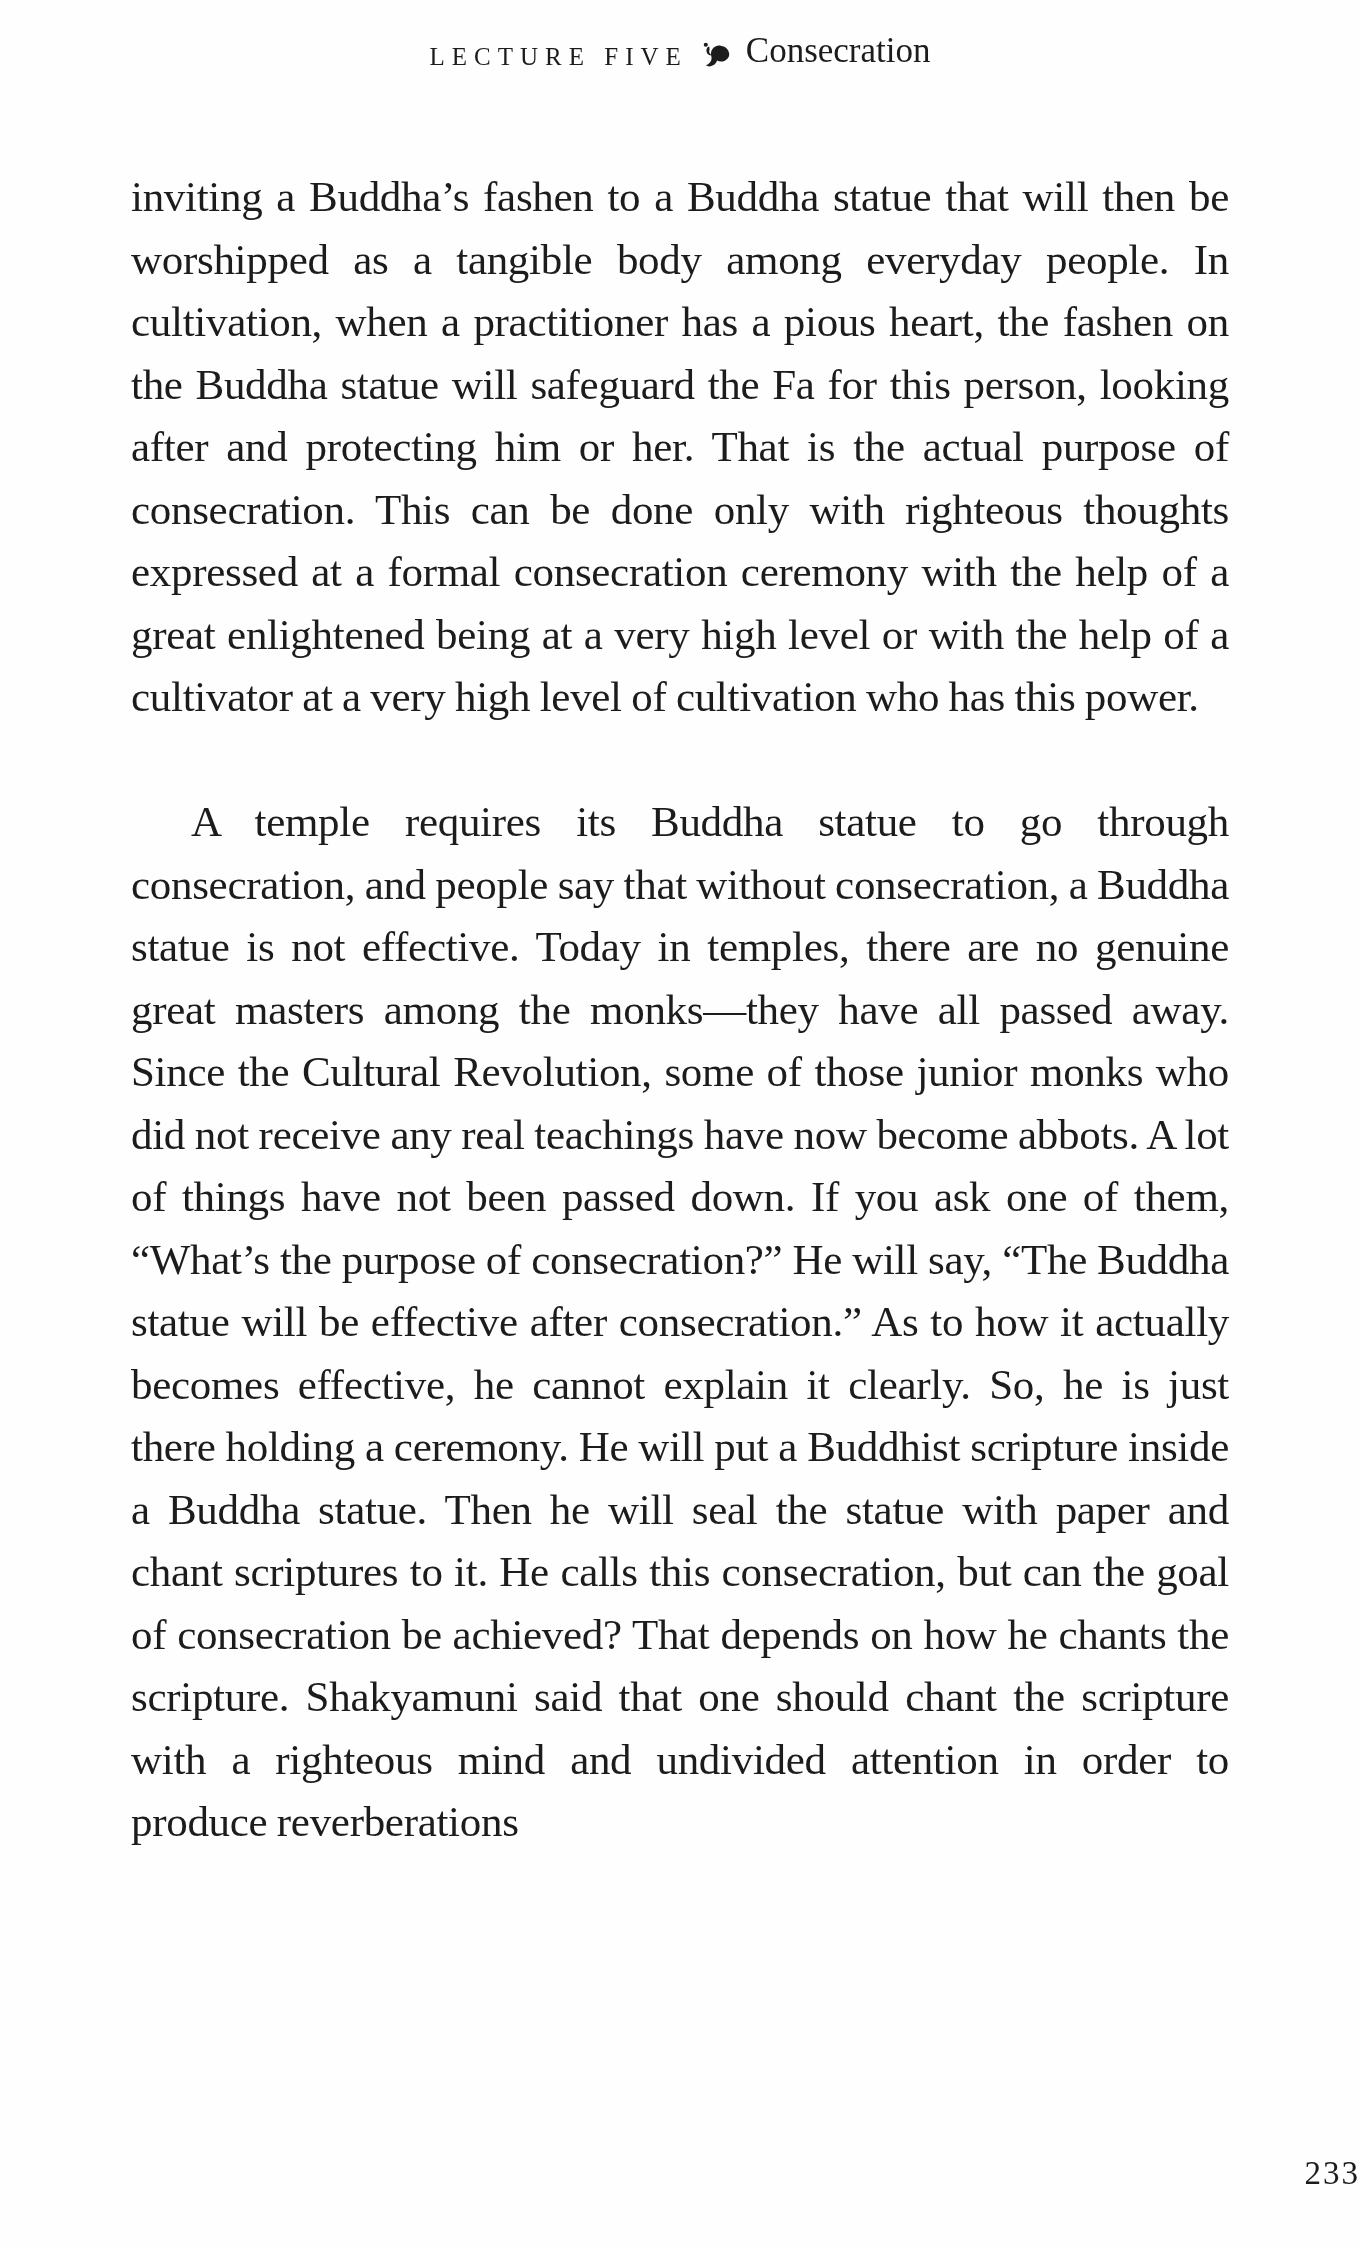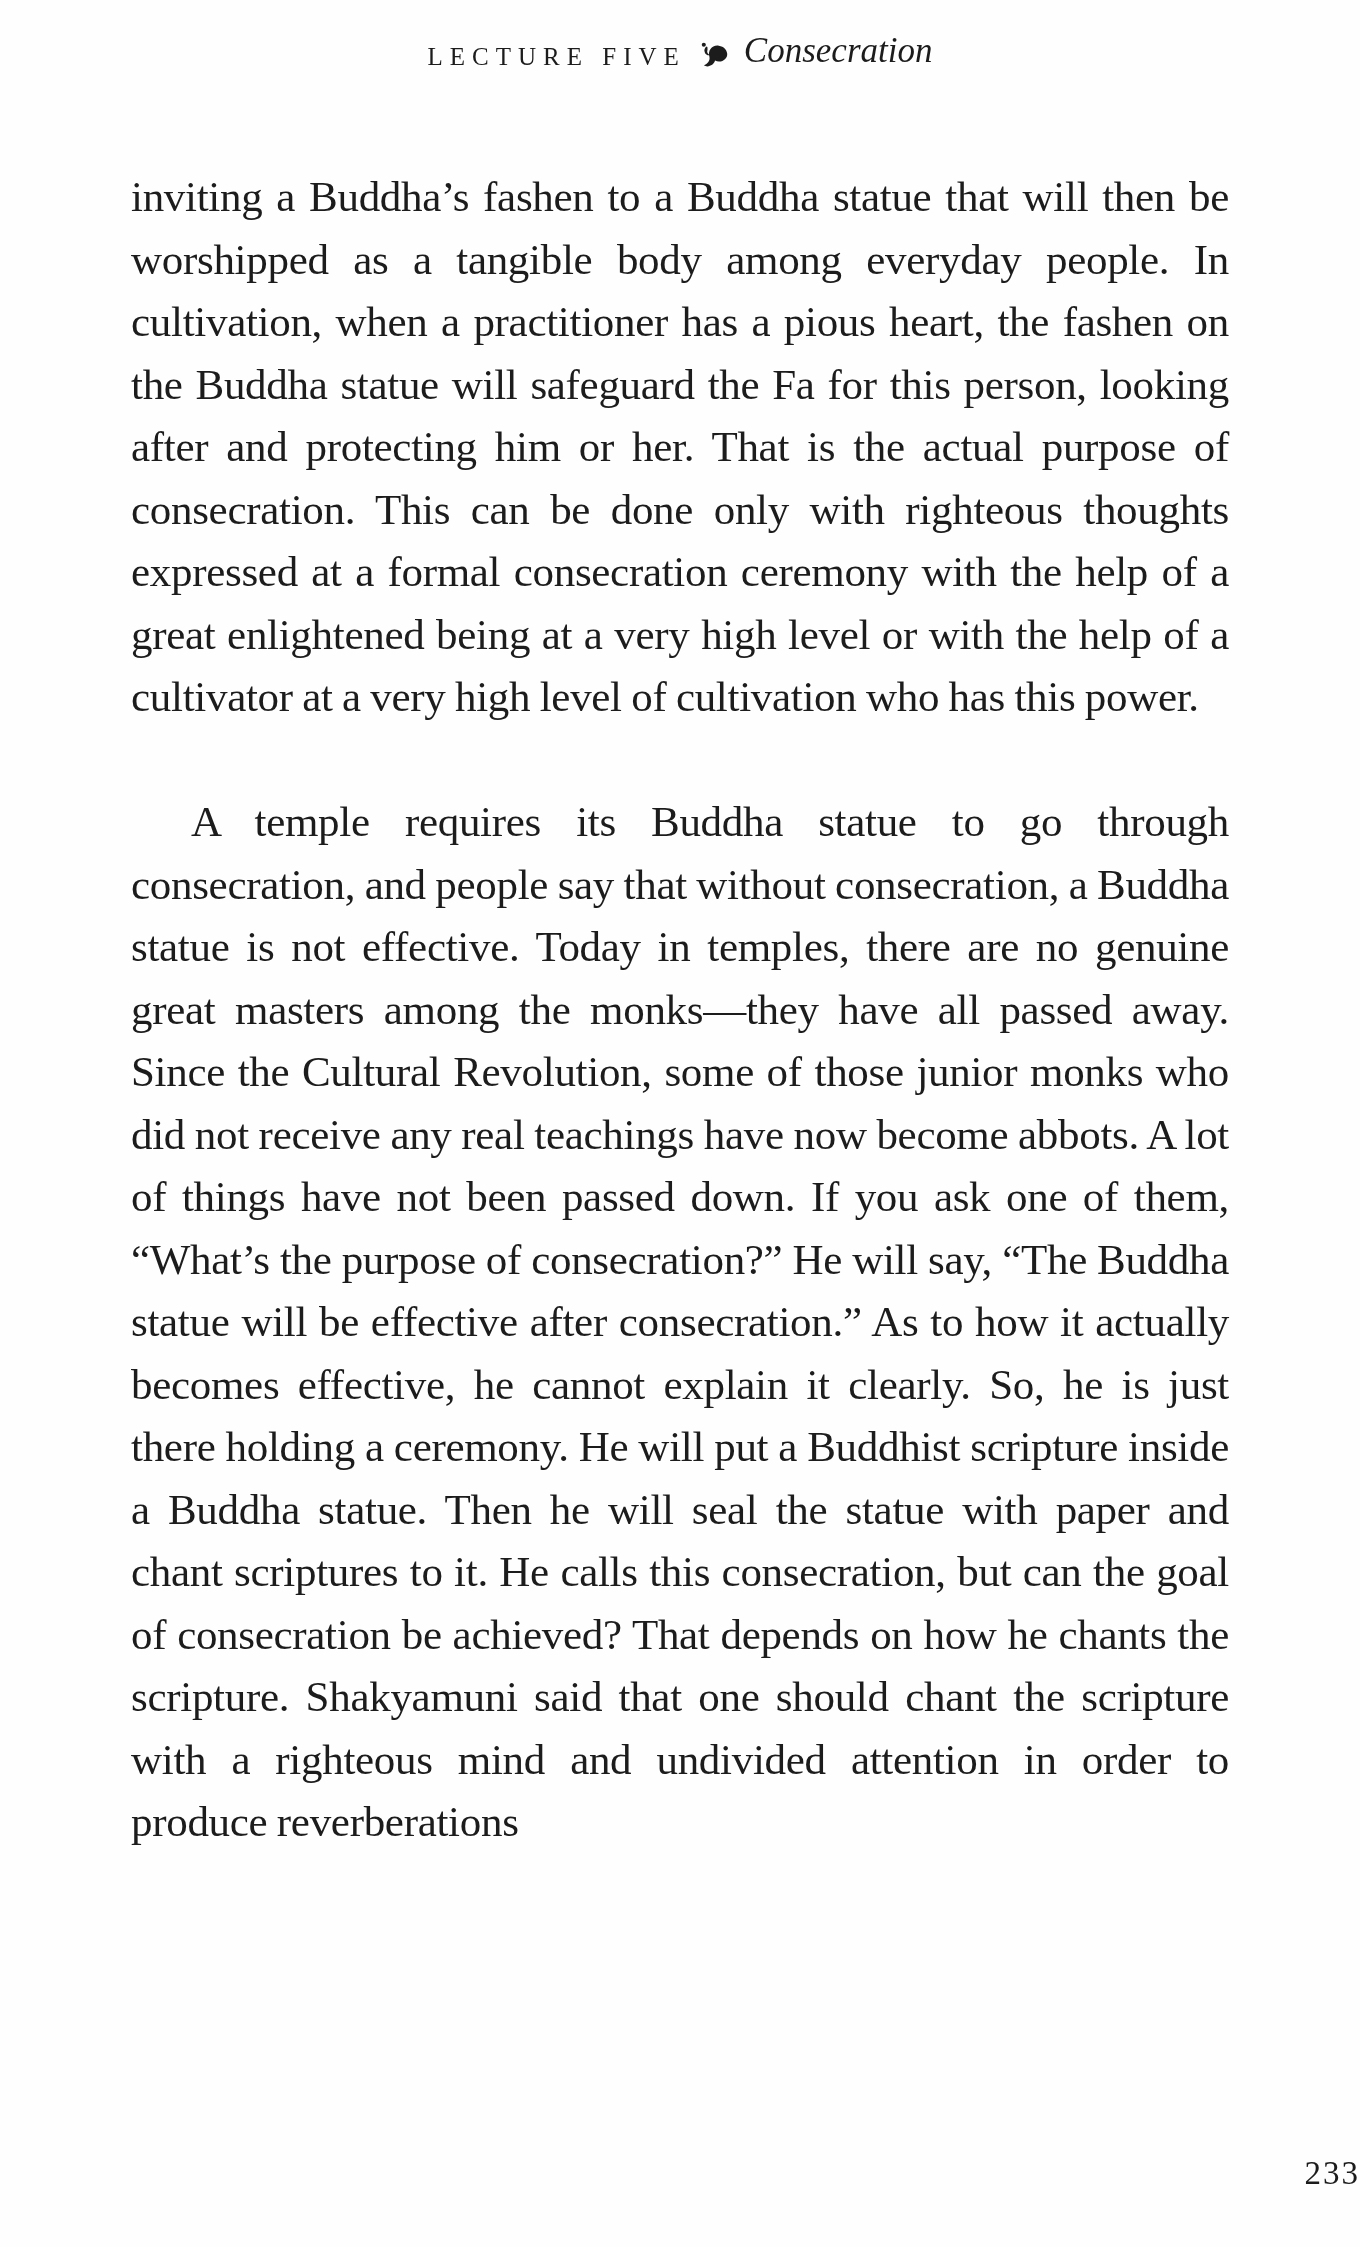"Consecration" .running-head .chapter { font-style: italic -> none }
